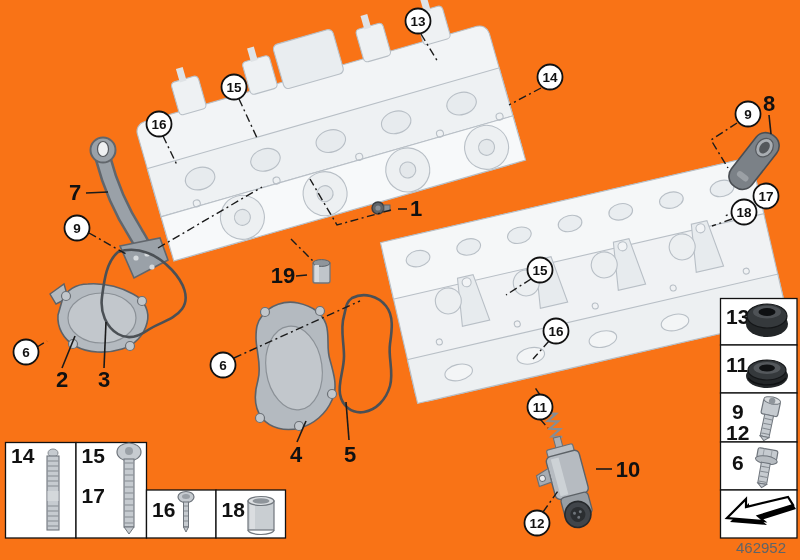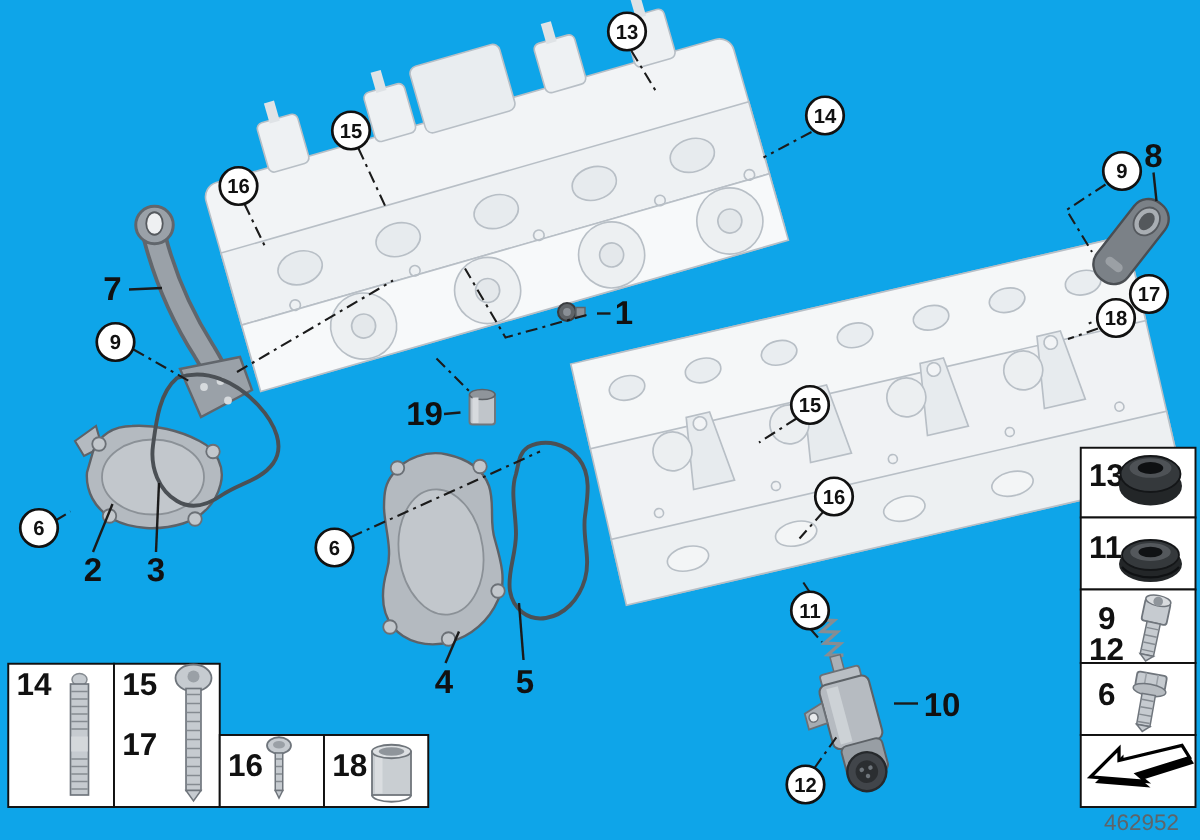"13" .stage { background: #0ea5e9 -> #f97316 }
